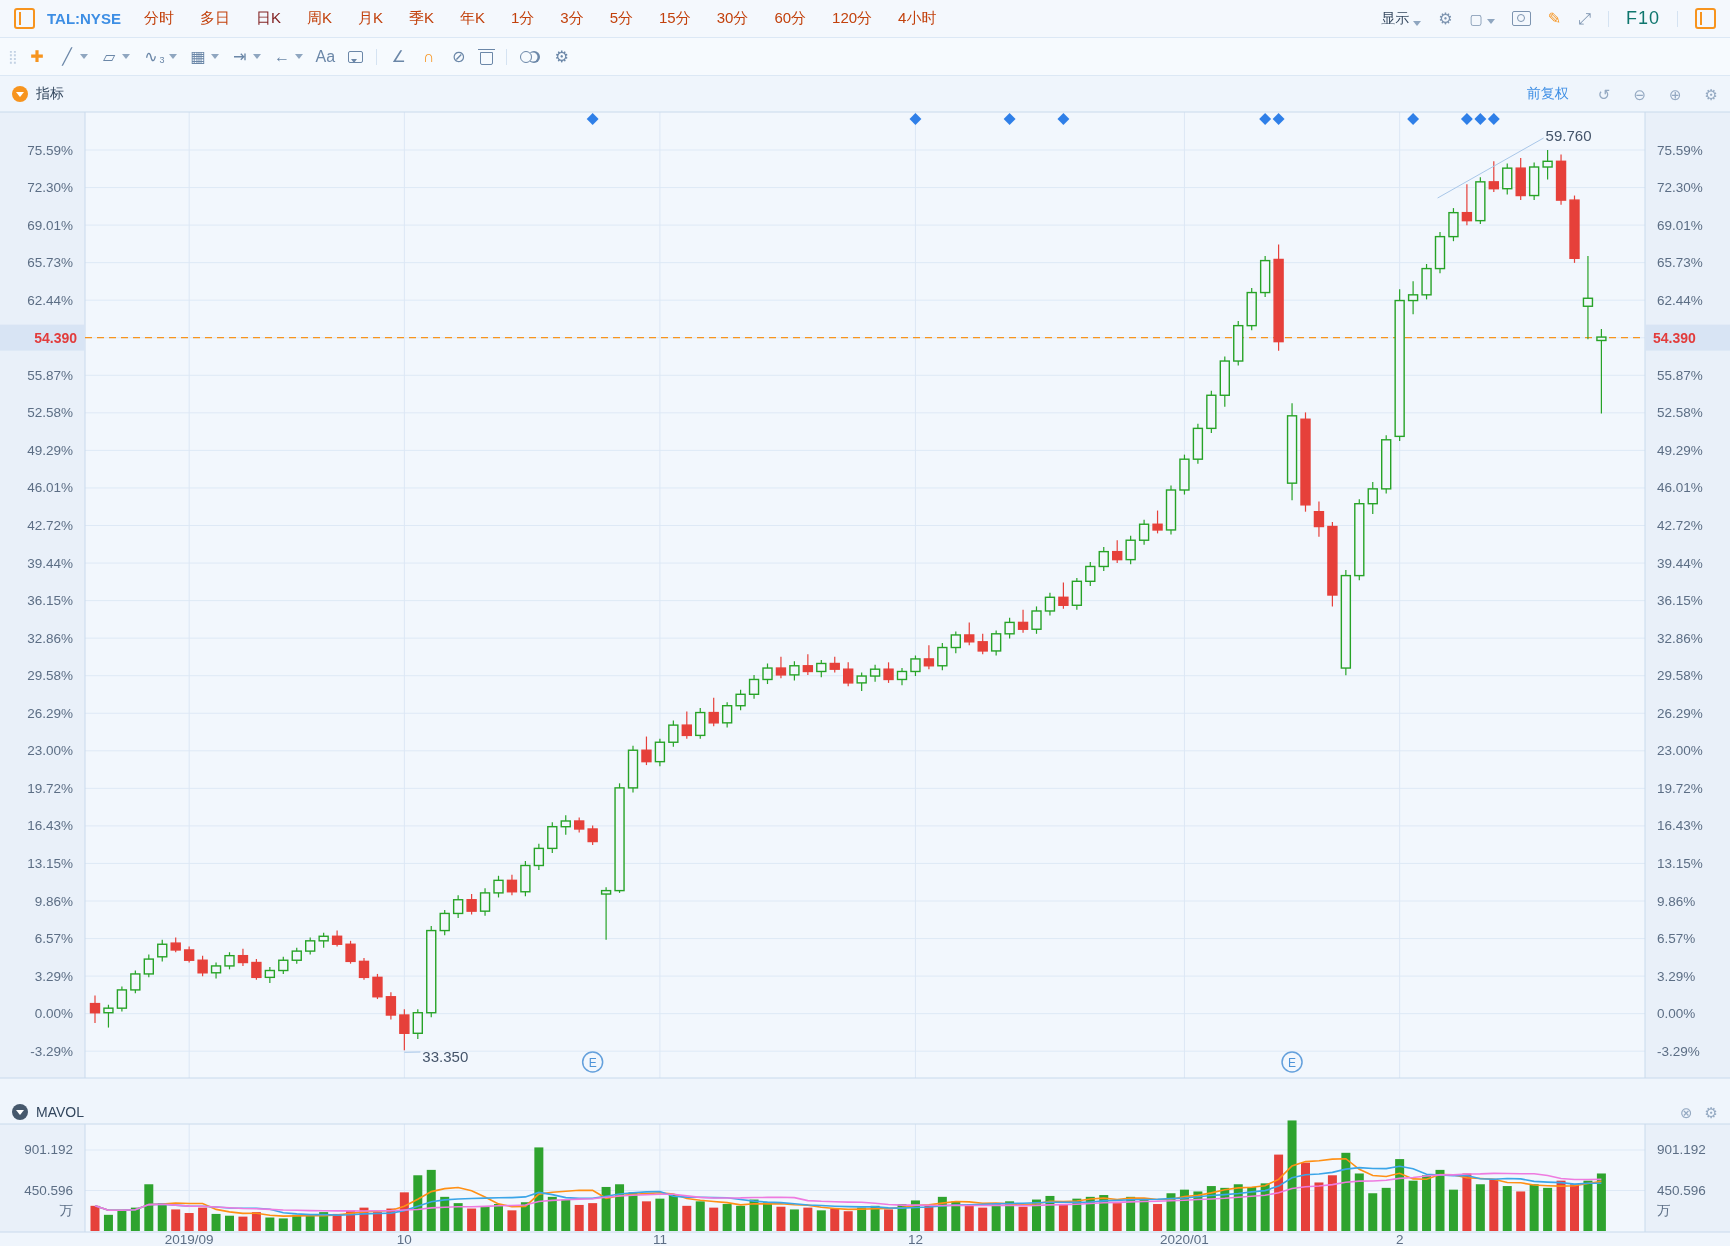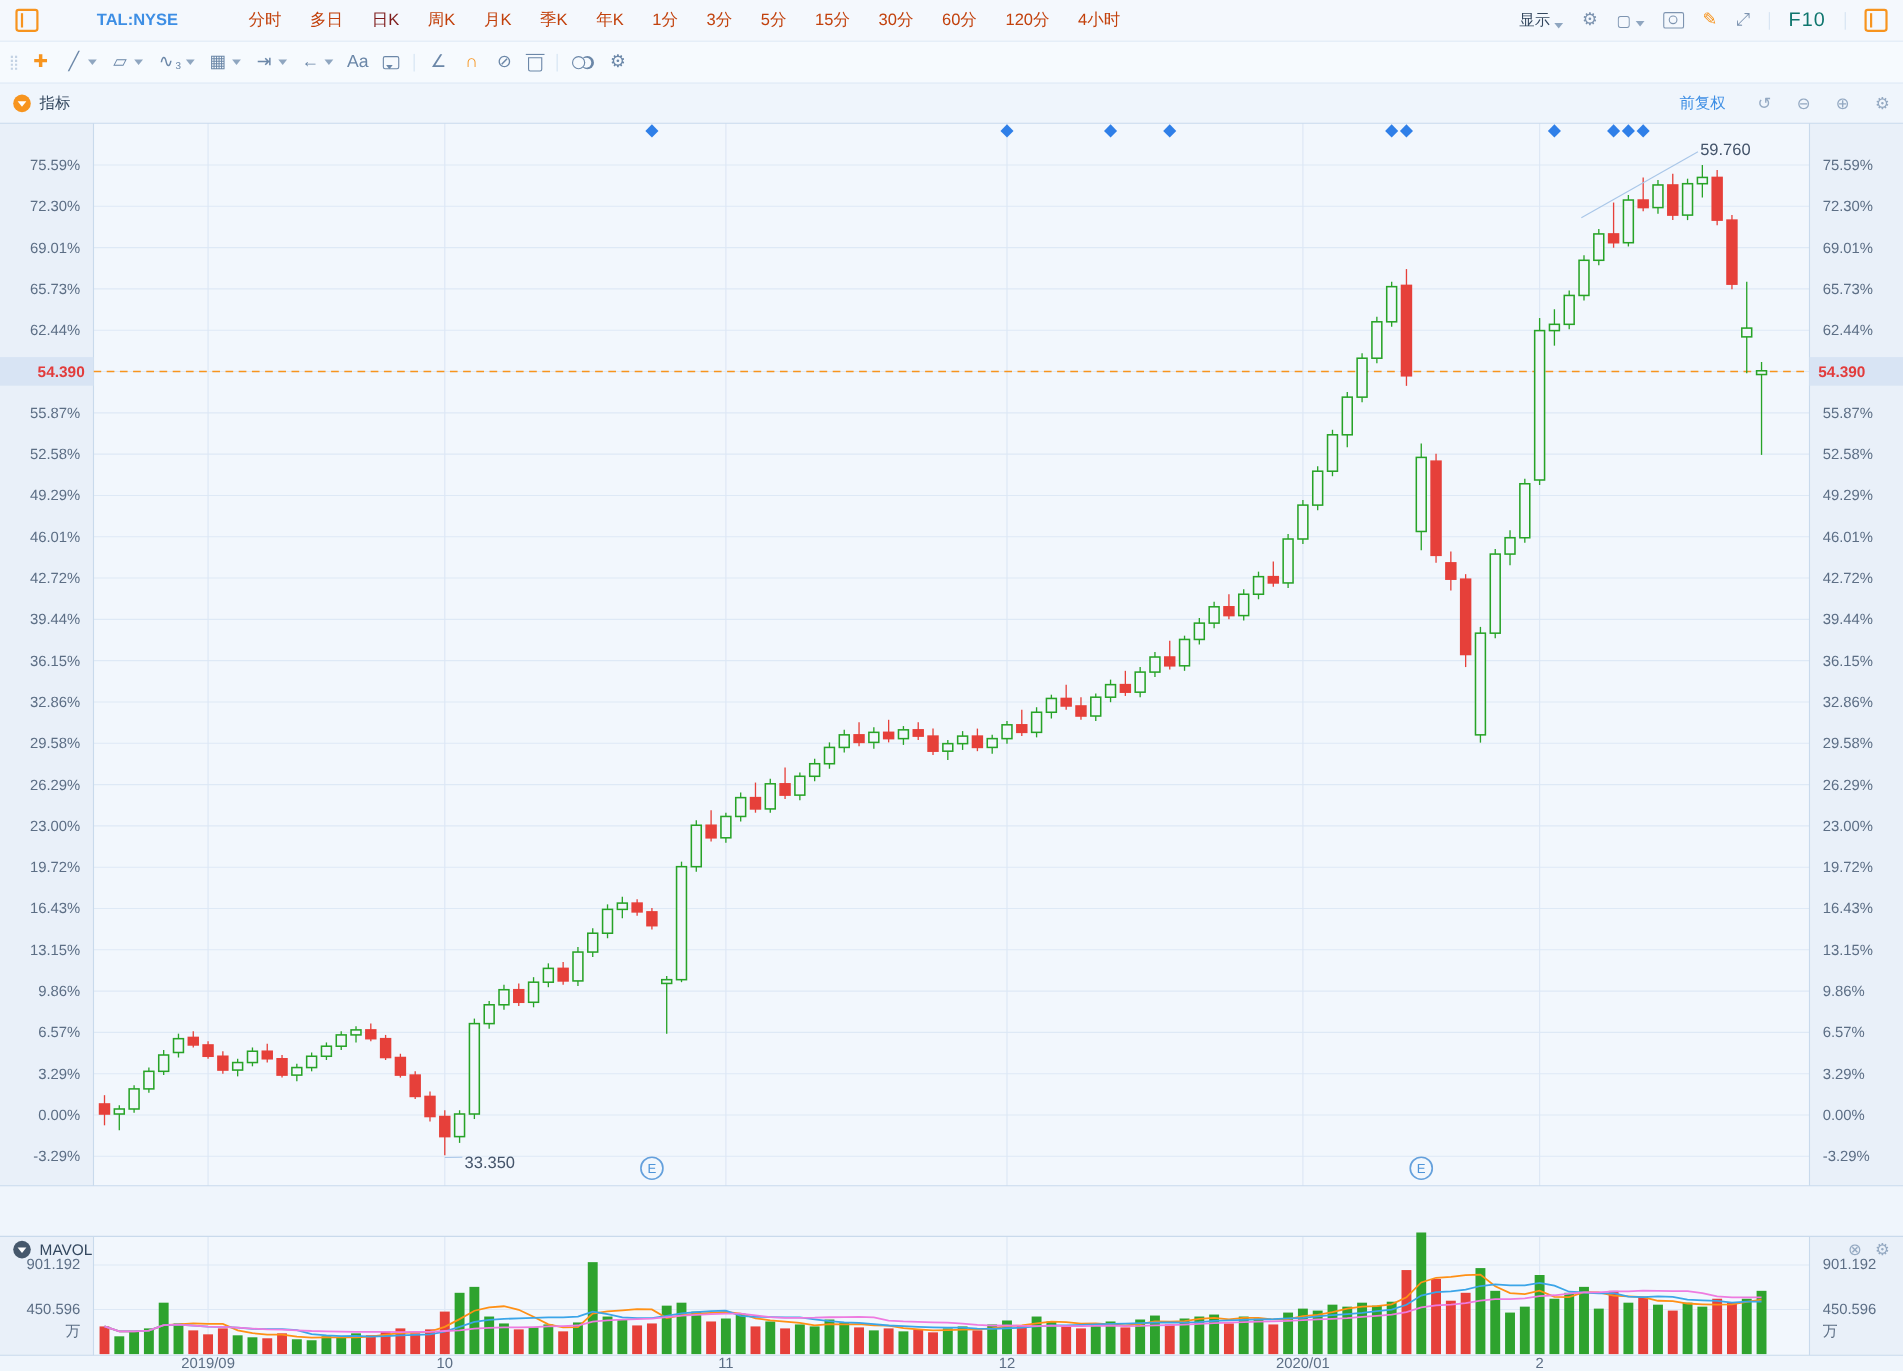"TAL:NYSE" #topbar { gap: 41px -> none }
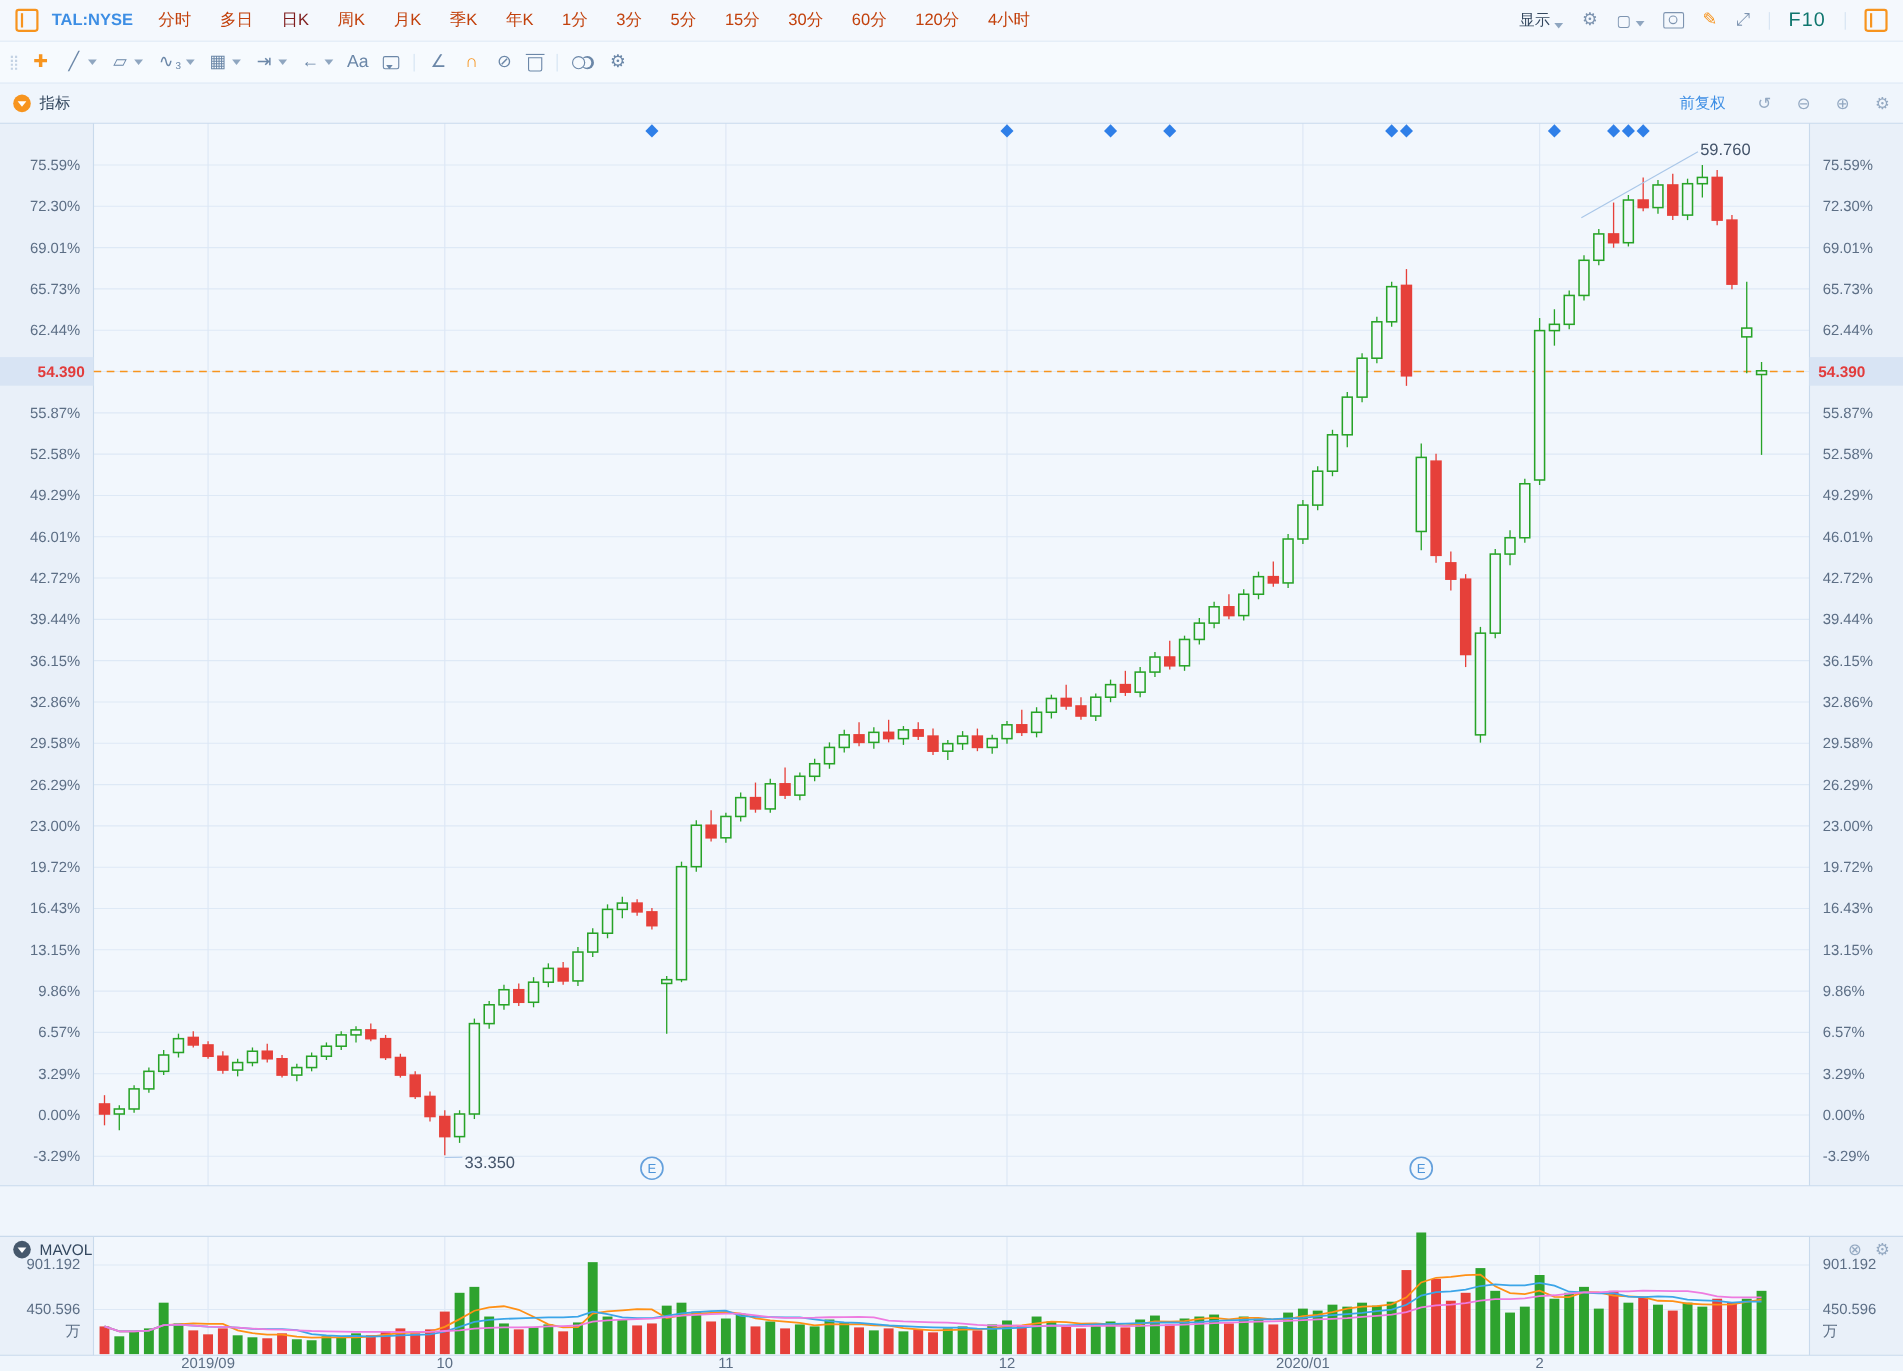"MAVOL" #mavolrow { top: 1116px -> 1092px }
